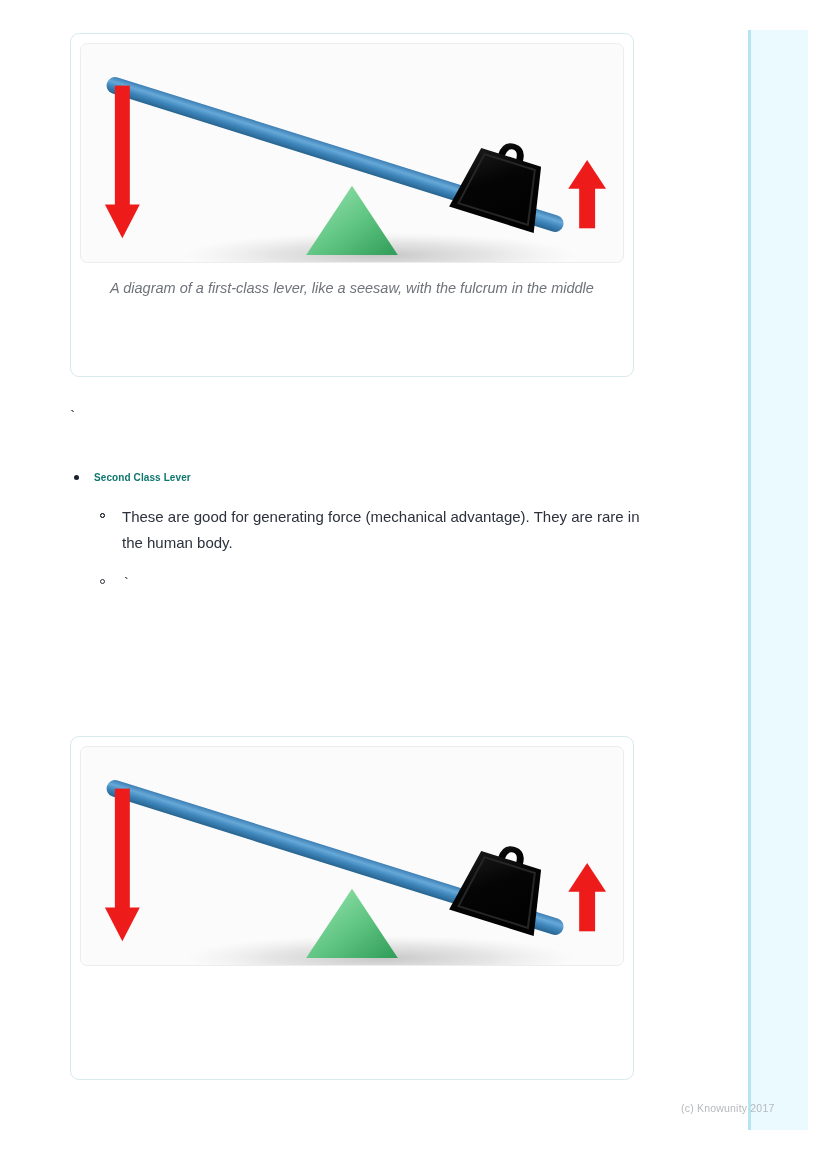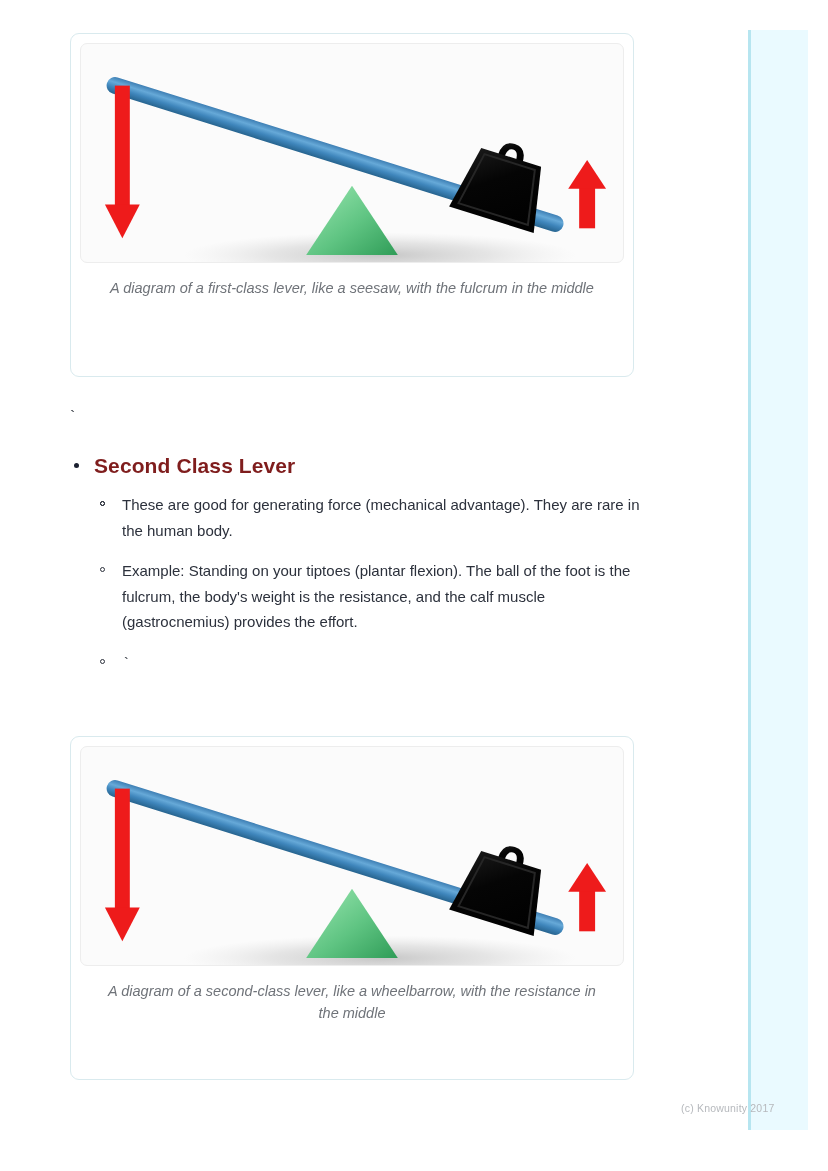"Second Class Lever" .l1-title { color: #7f1d1d -> #0f766e; font-size: 21px -> 10px; margin-top: none -> 12px }
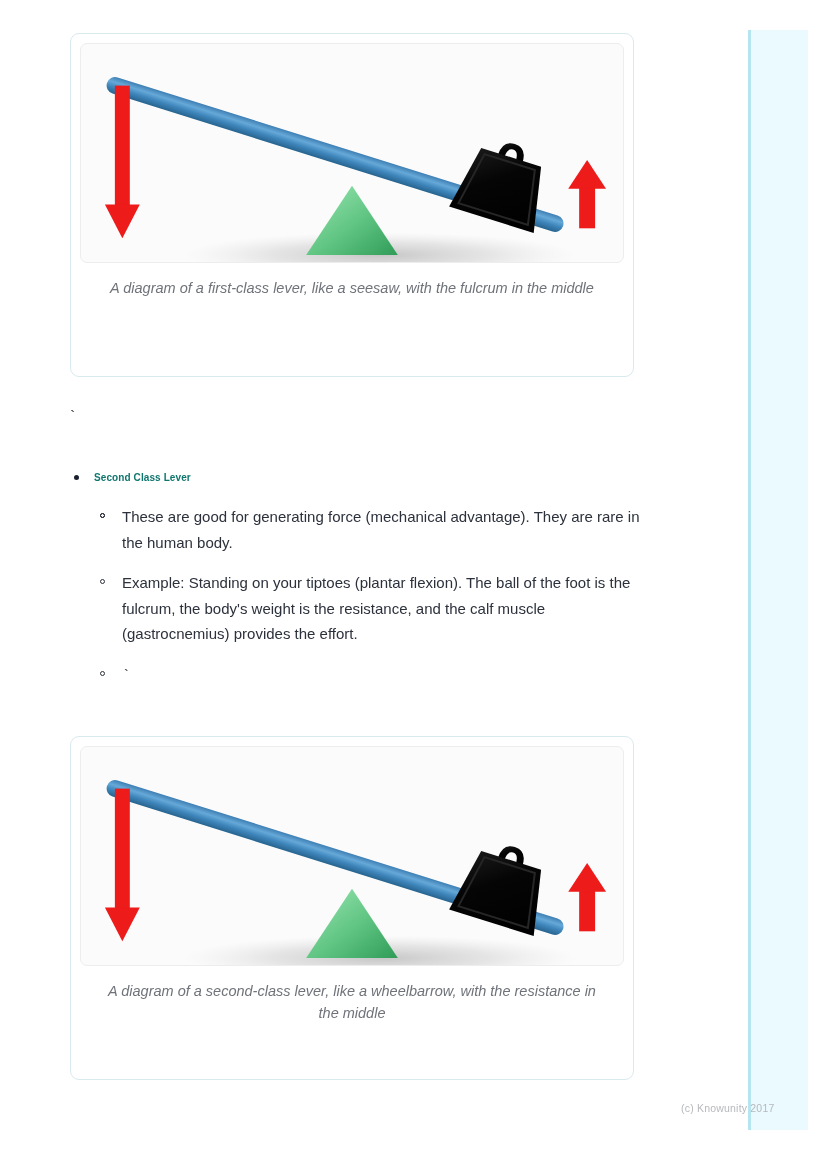"Example: Standing on your tiptoes" li.l2-item { html: <li> <span></span> <span>Example: Standing on your tiptoes (plantar flexion). The ball of the foot is the fulcrum, the body's weight is the resistance, and the calf muscle (gastrocnemius) provides the effort.</span> </li> -> none }
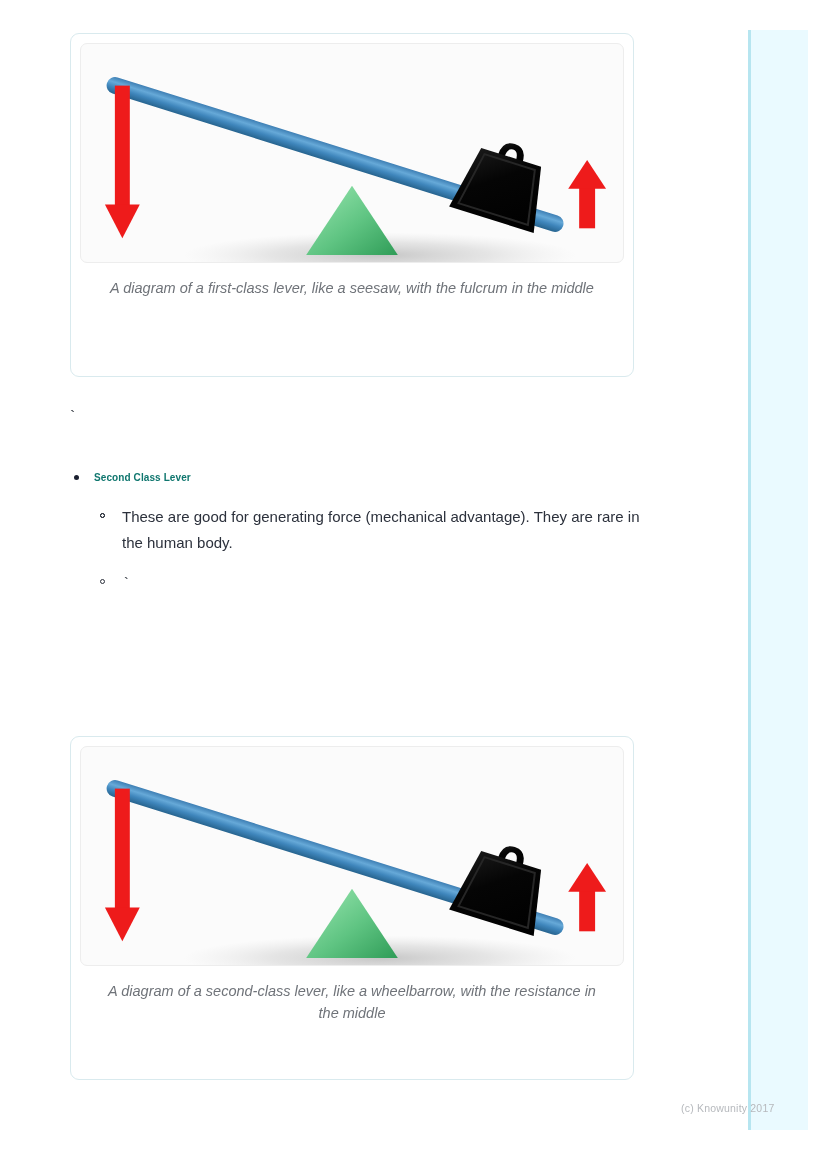"A diagram of a second-class" div.figure-caption { html: <div>A diagram of a second-class lever, like a wheelbarrow, with the resistance in the middle</div> -> none }
